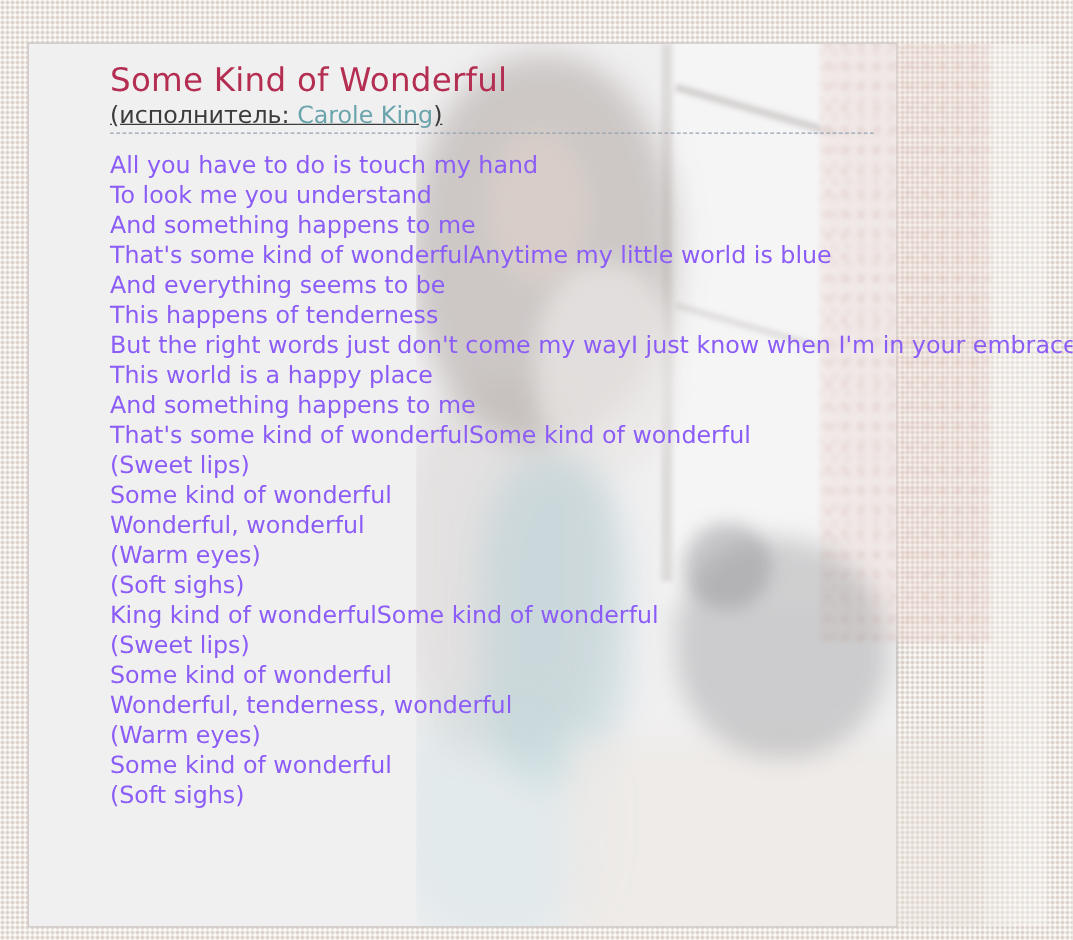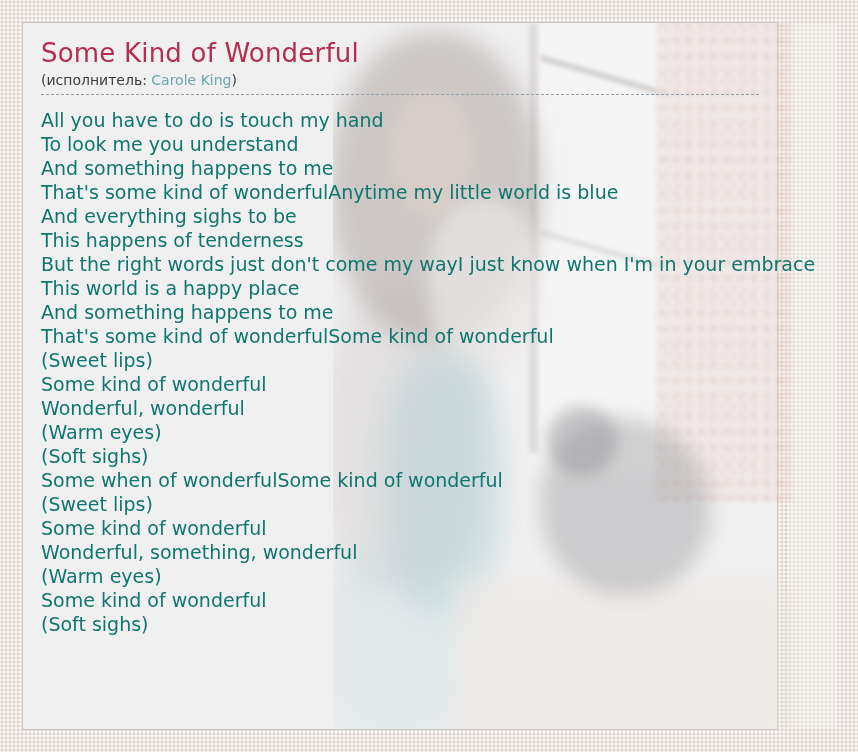"Some Kind of Wonderful" .card { padding-left: none -> 47px; top: 22px -> 34px; width: 756px -> 696px }
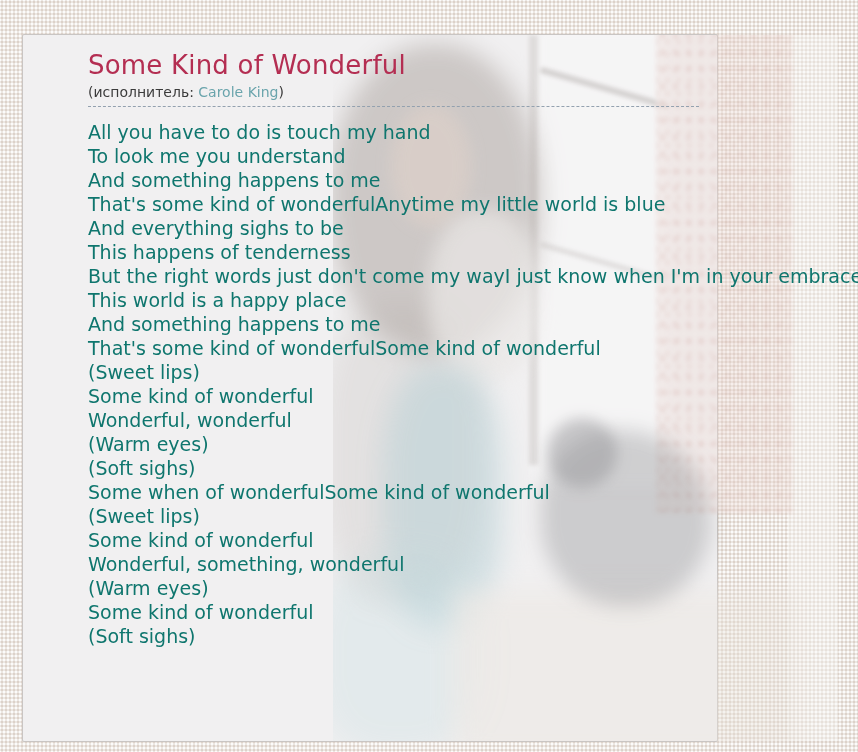"(исполнитель: Carole King)" .artist { font-size: 14px -> 19px; text-decoration: none -> underline }
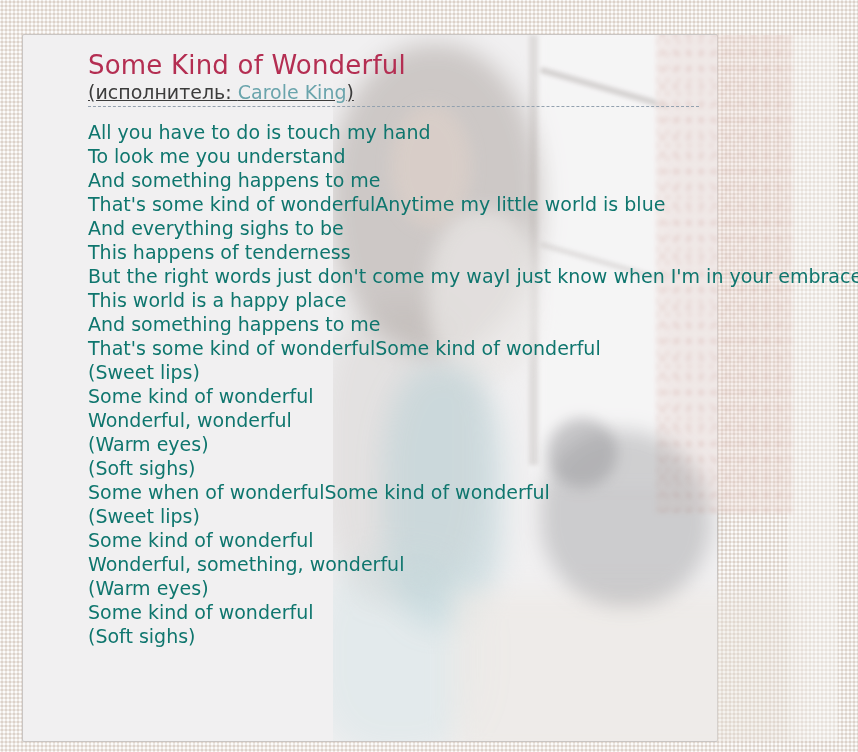"All you have to do" .lyrics { color: #0f766e -> #8b5cf6 }
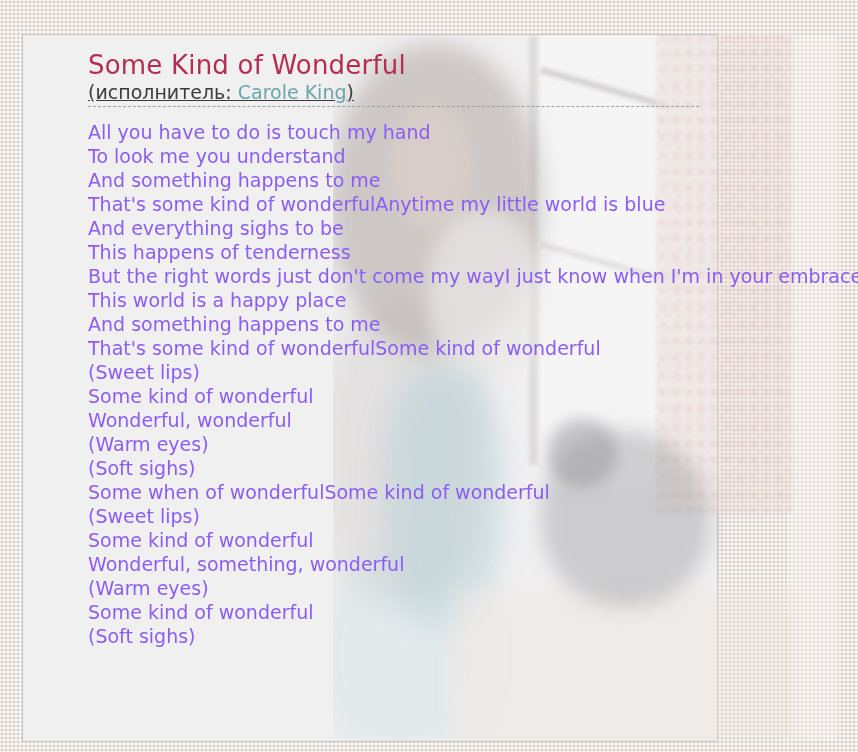"And everything sighs to be" div.line { text: sighs -> seems }
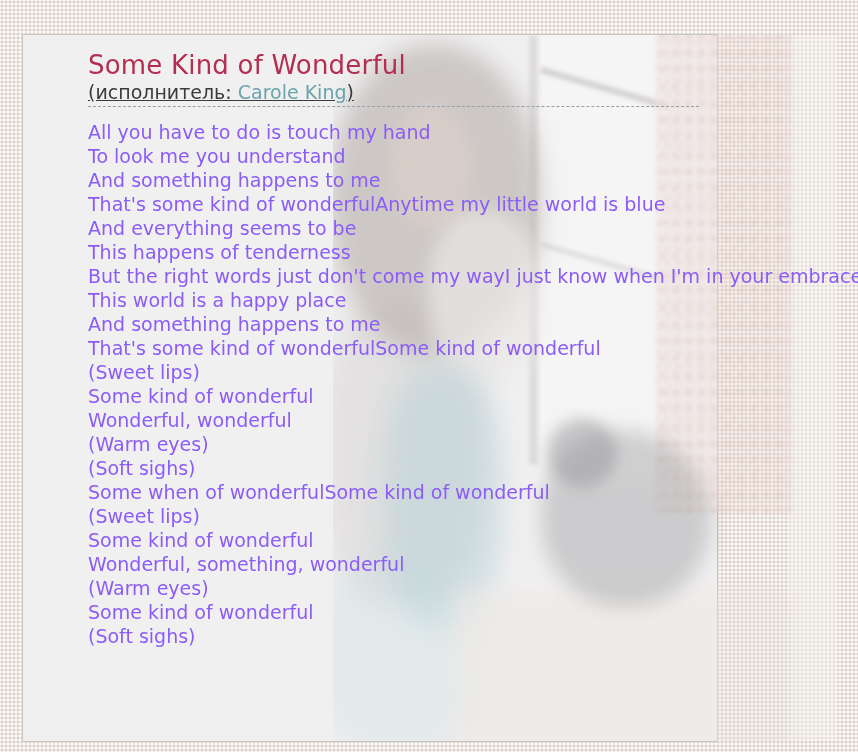"Some when of wonderfulSome kind" div.line { text: Some when -> King kind }
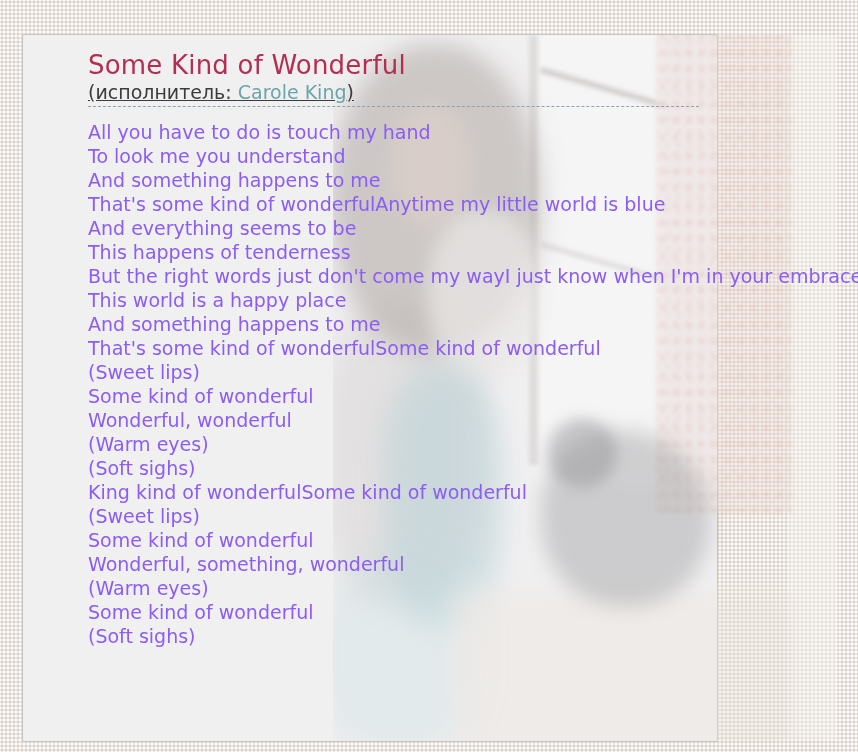"Wonderful, something, wonderful" div.line { text: something -> tenderness }
